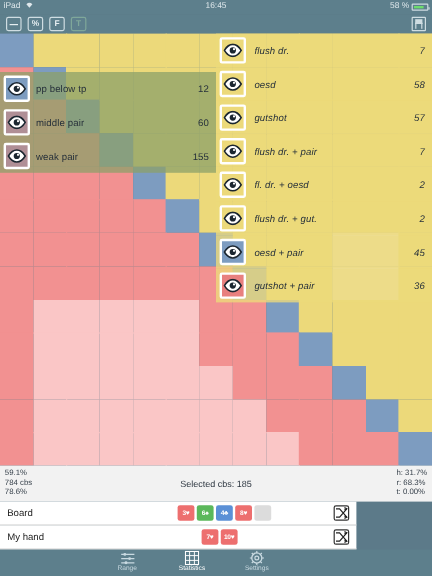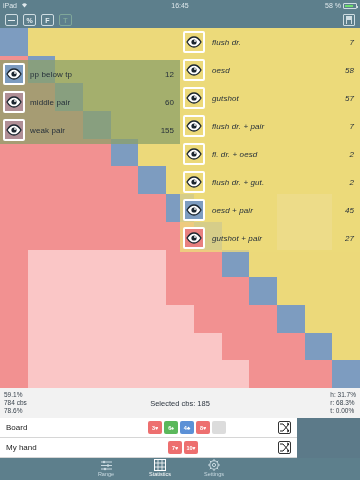"27" div.val { text: 27 -> 36 }
